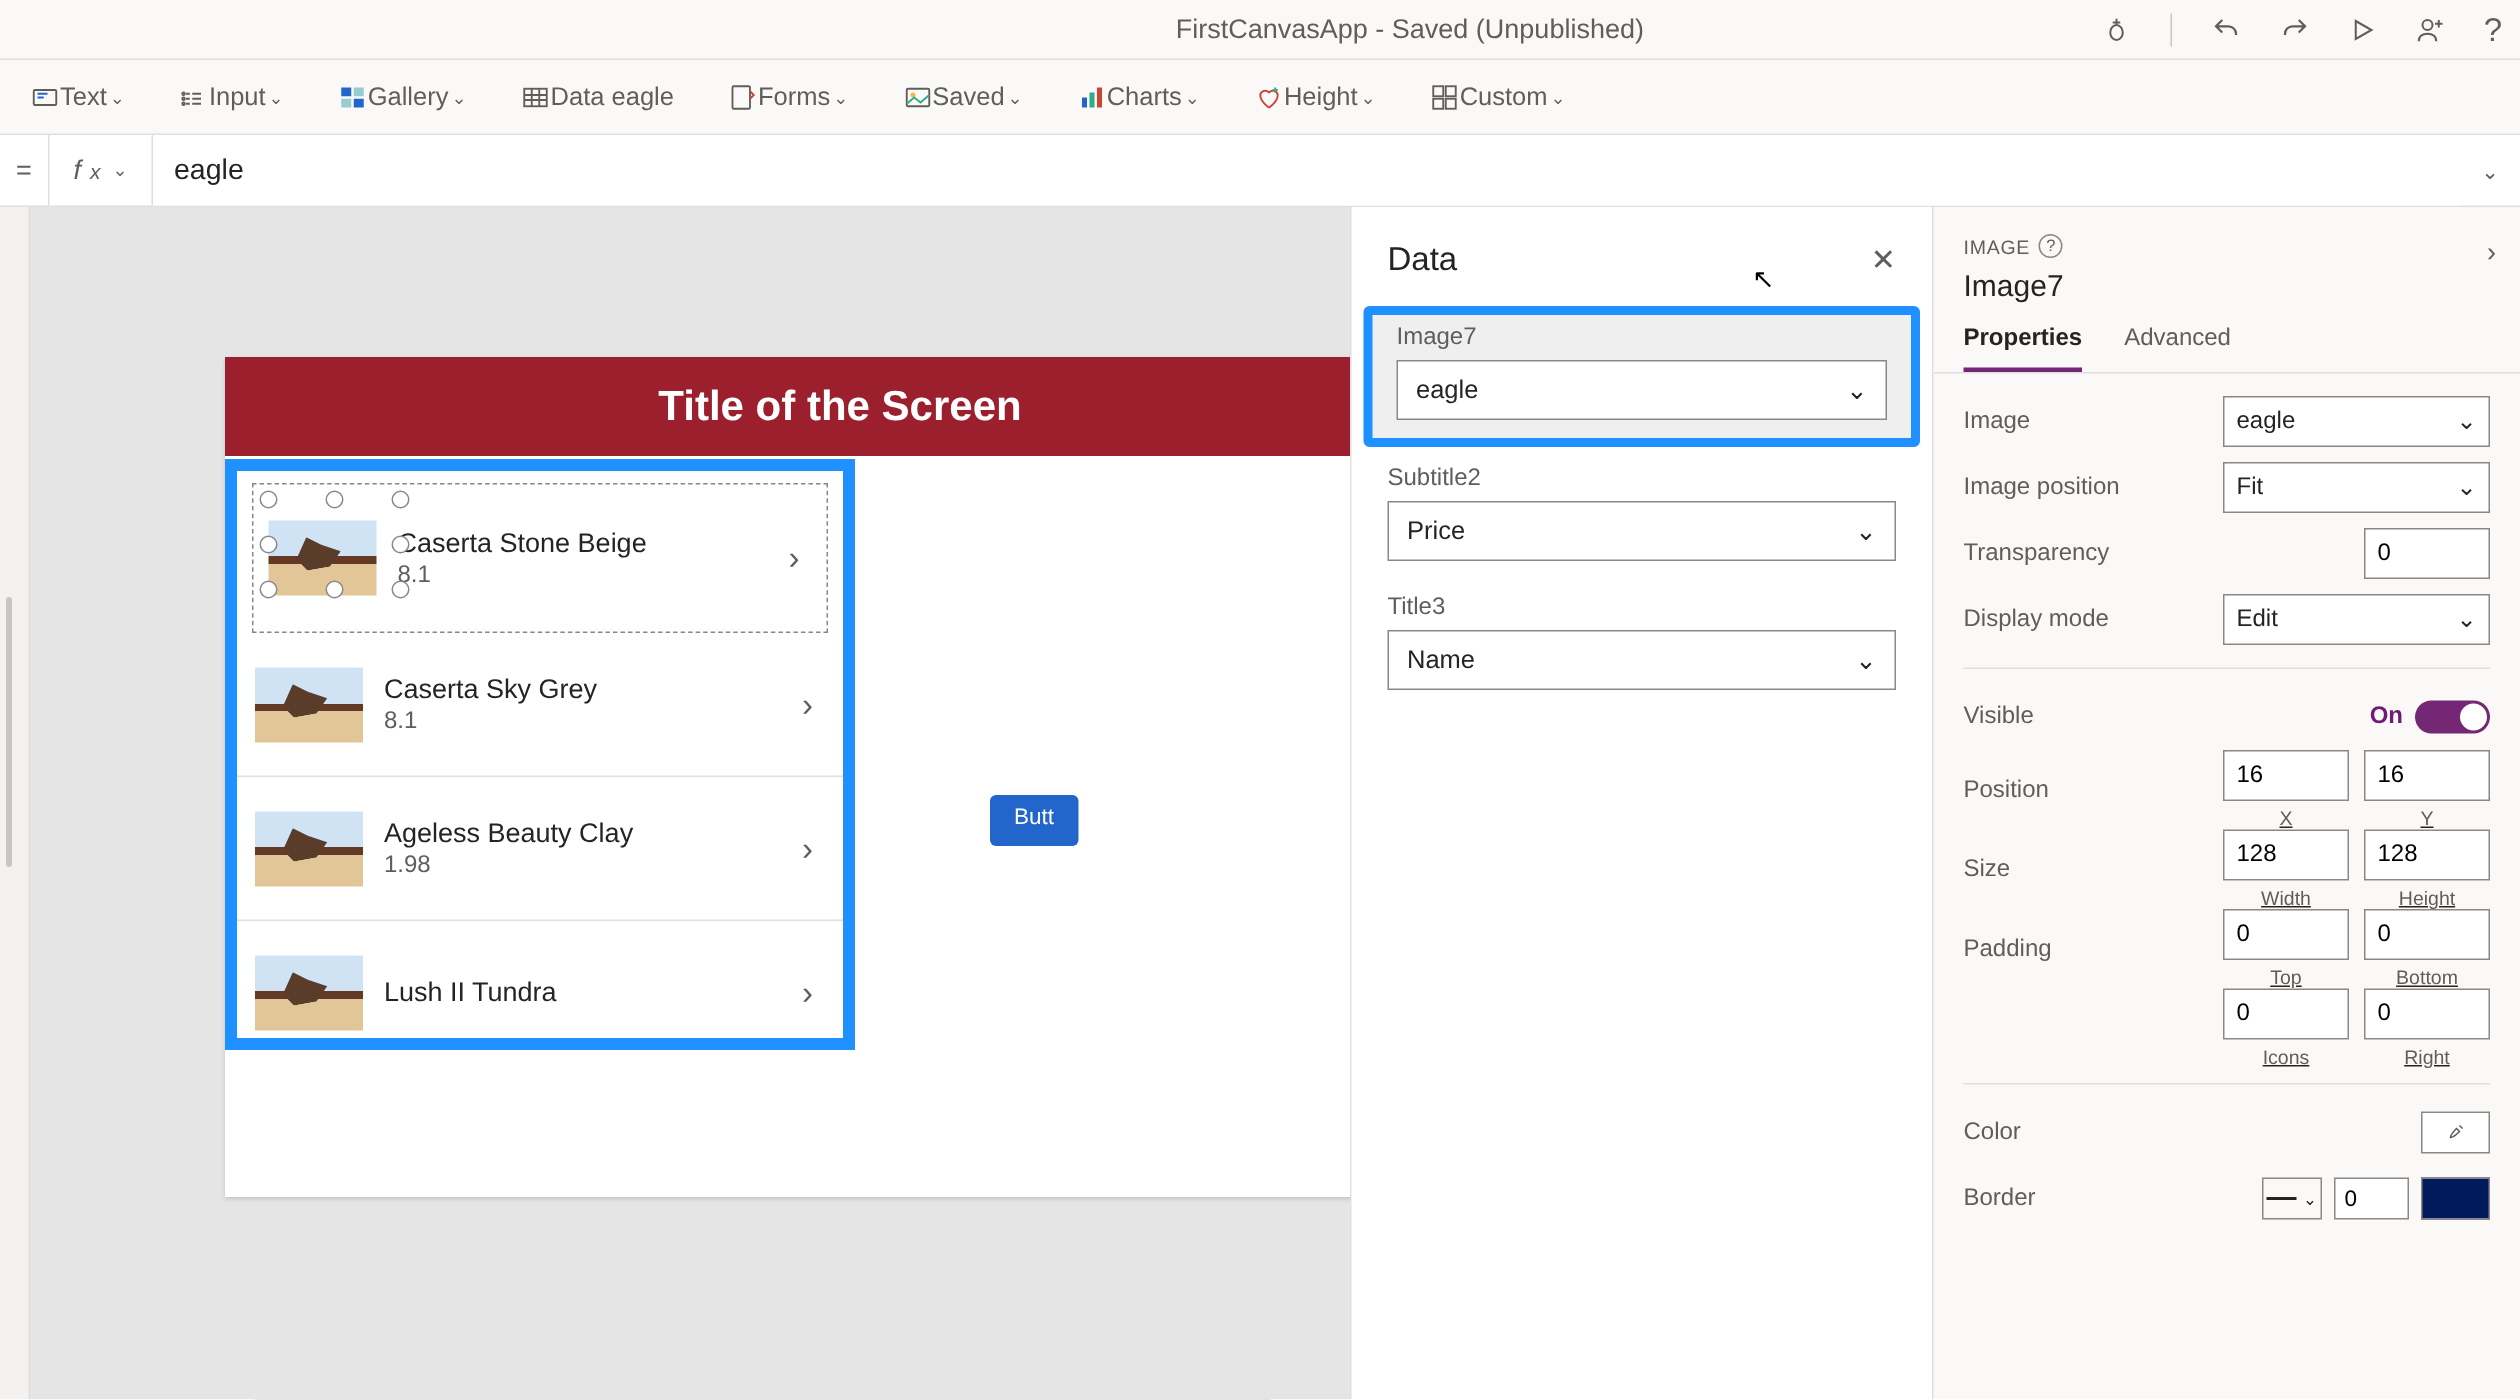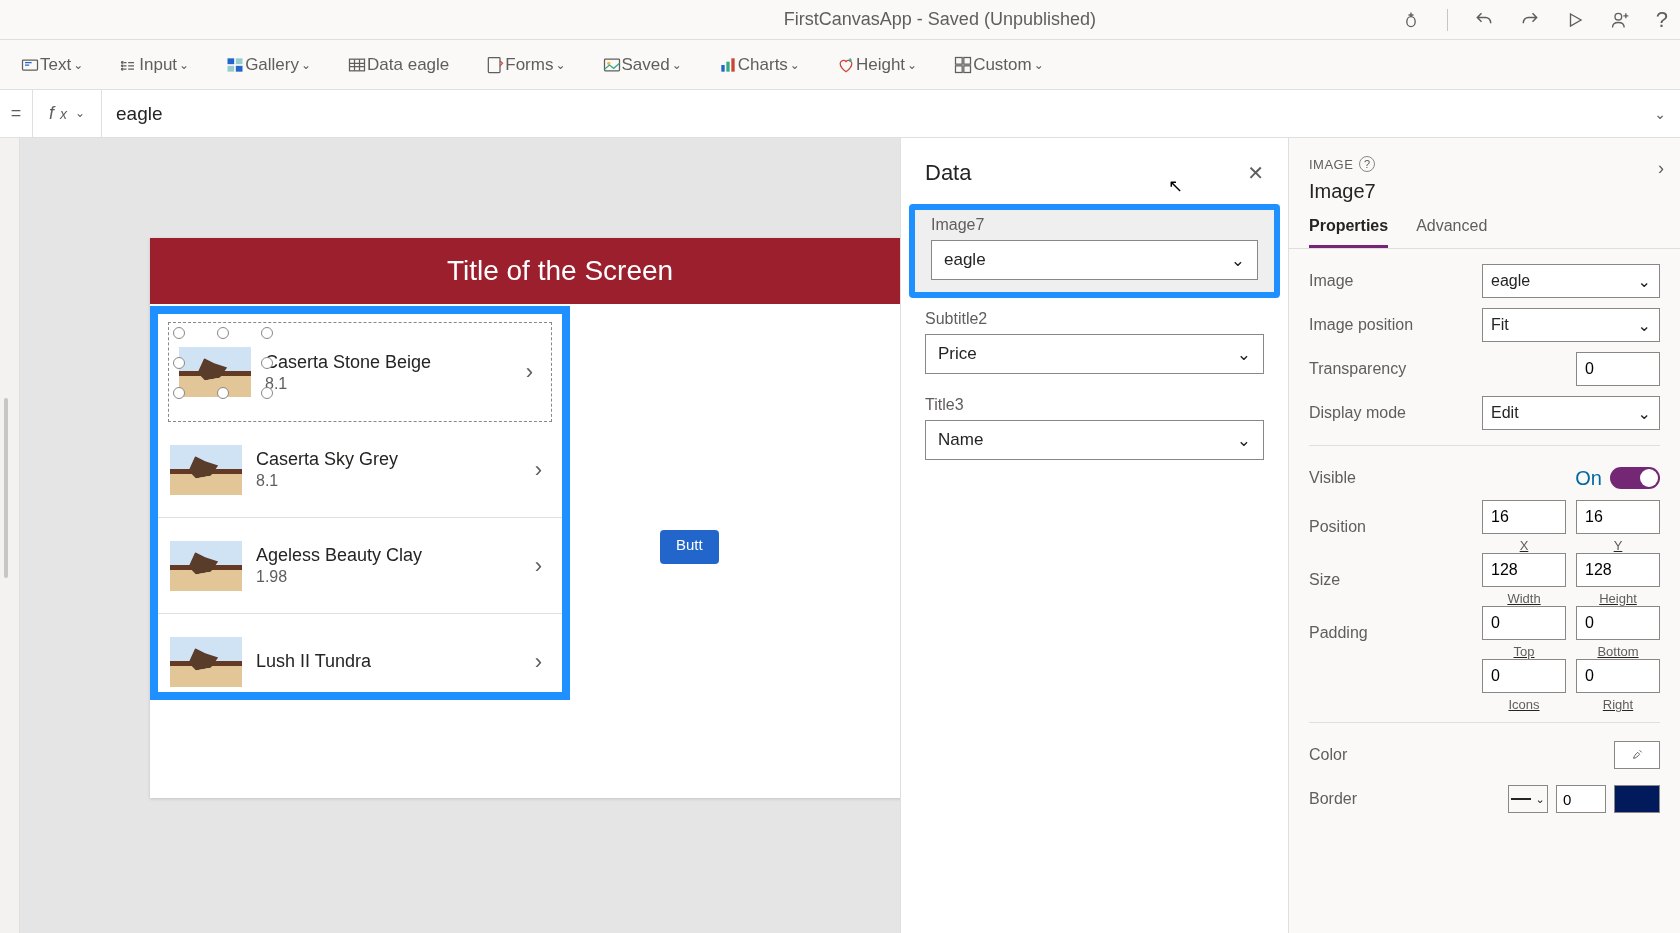"Title of the Screen" .screen-header span { font-weight: 400 -> 700 }
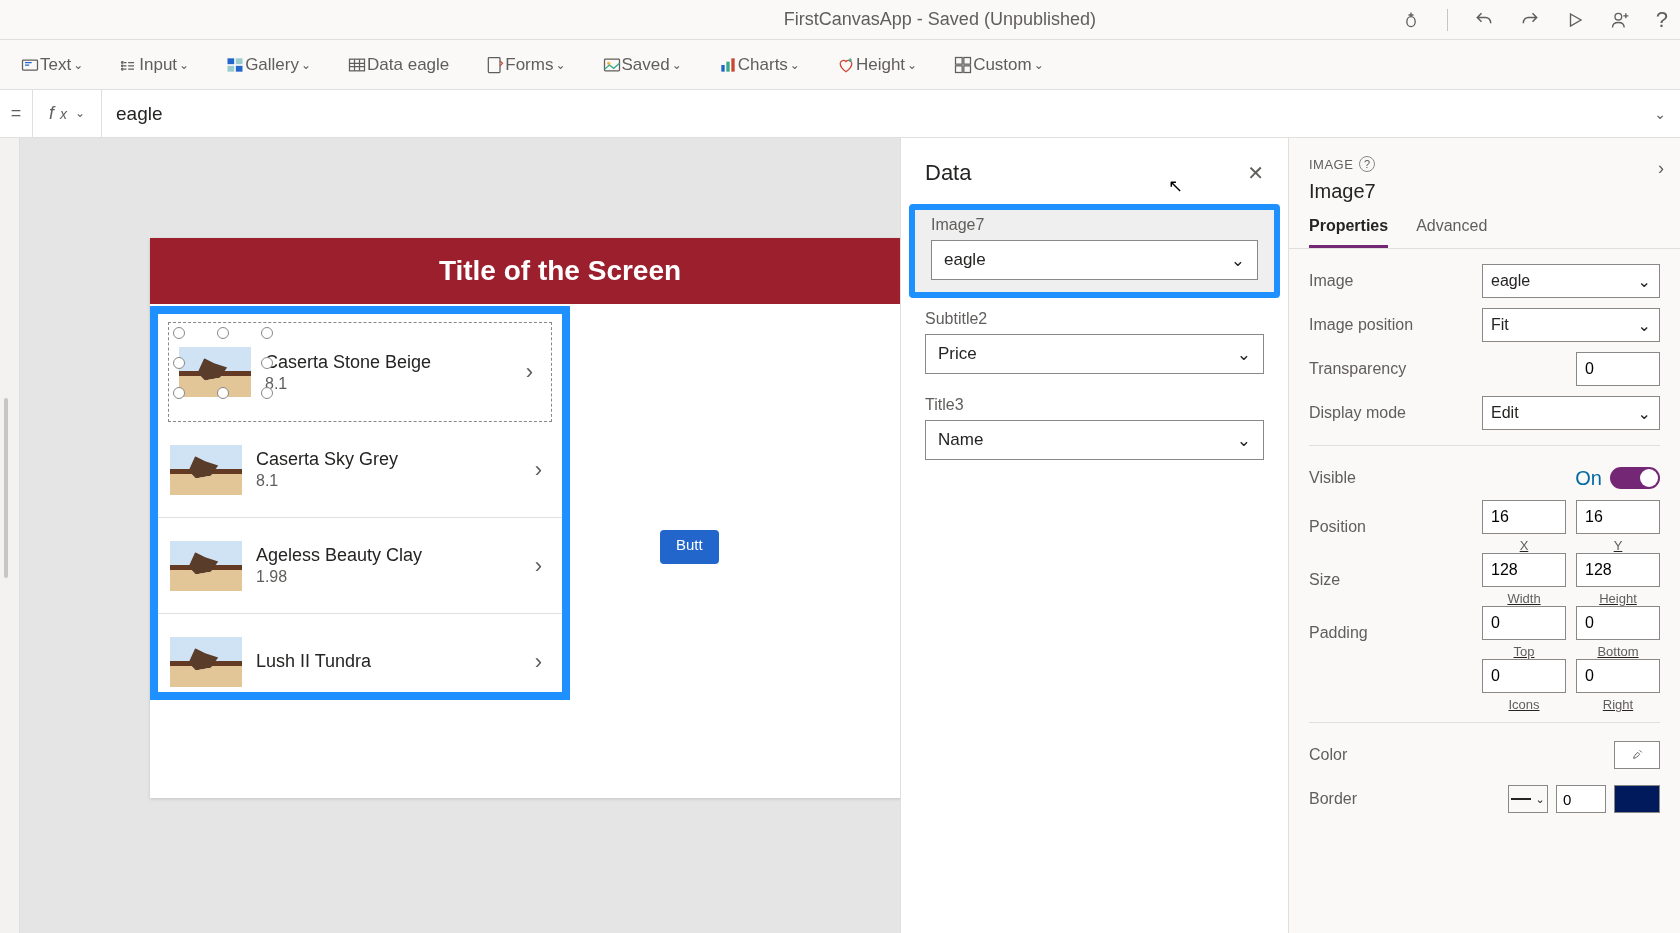"On" .onlab { color: #0369a1 -> #701a75; font-size: 20px -> 16px; font-weight: none -> bold }
